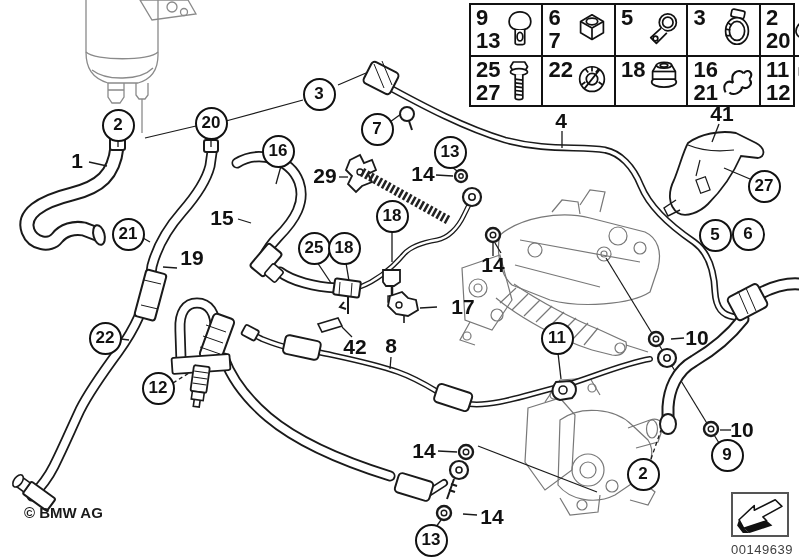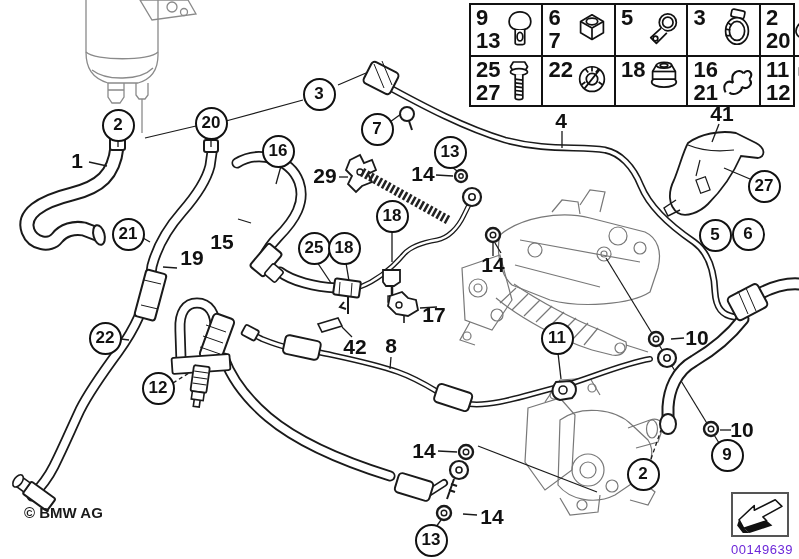"15" div.callout-plain { margin-top: 24px -> none }
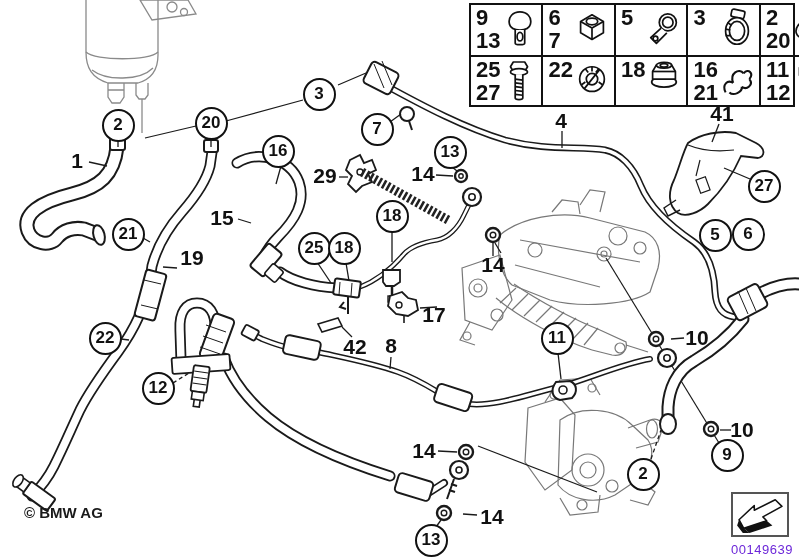"17" div.callout-plain { left: 434px -> 463px; margin-top: 8px -> none }
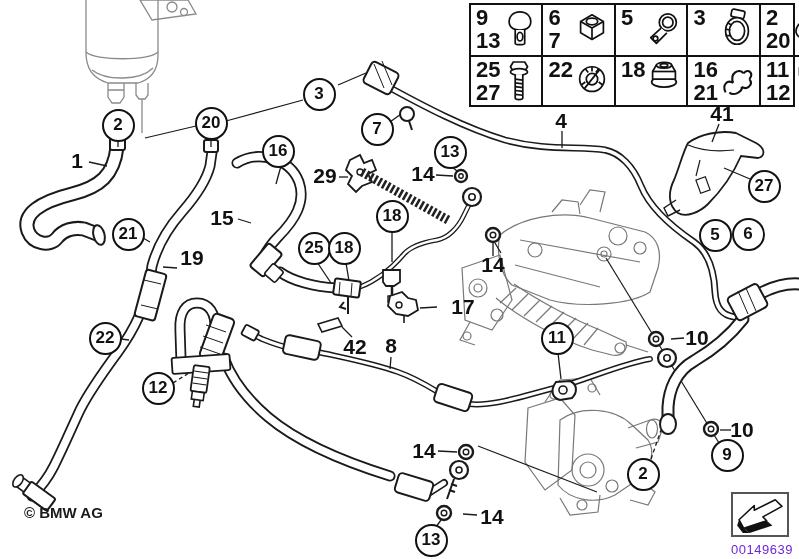"00149639" #imgnum { color: #6d28d9 -> #404040 }
